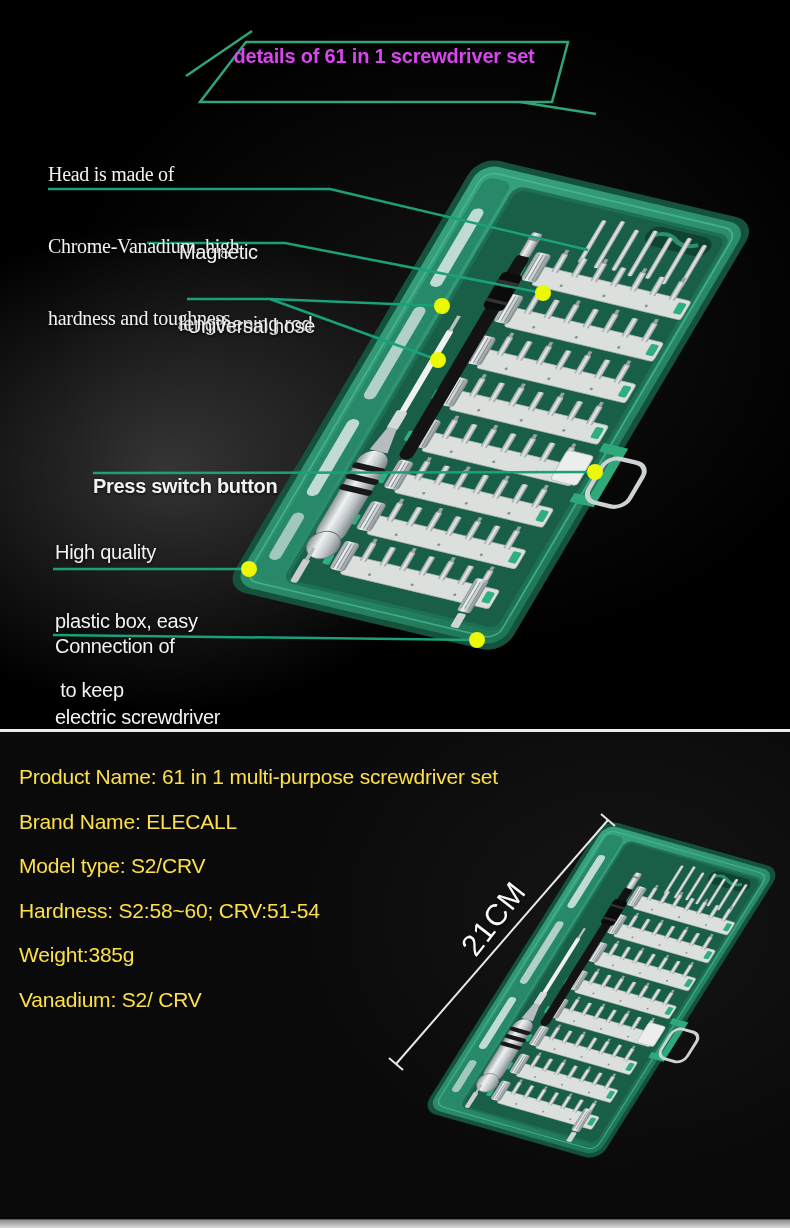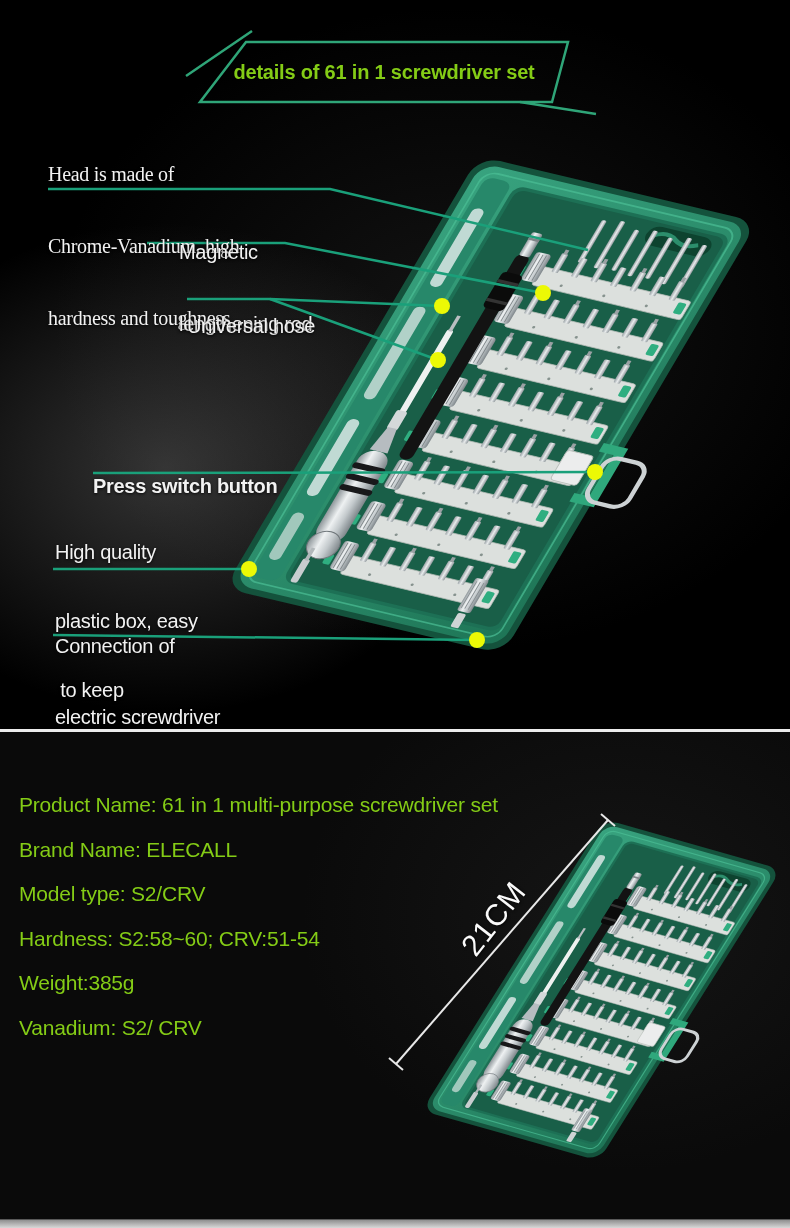"details of 61 in 1" .banner-title { color: #84cc16 -> #d946ef; top: 52px -> 36px }
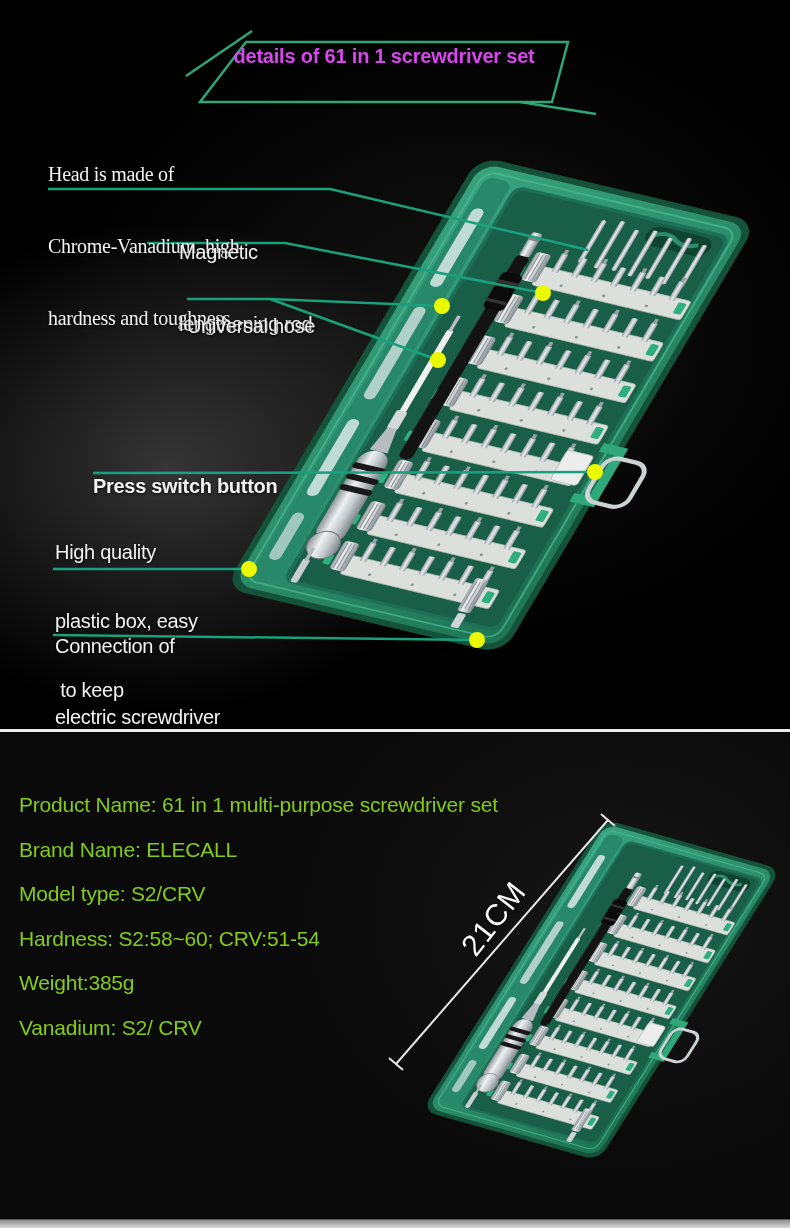"Product Name: 61 in 1" .specs { color: #84cc16 -> #fde047; margin-top: 28px -> none }
